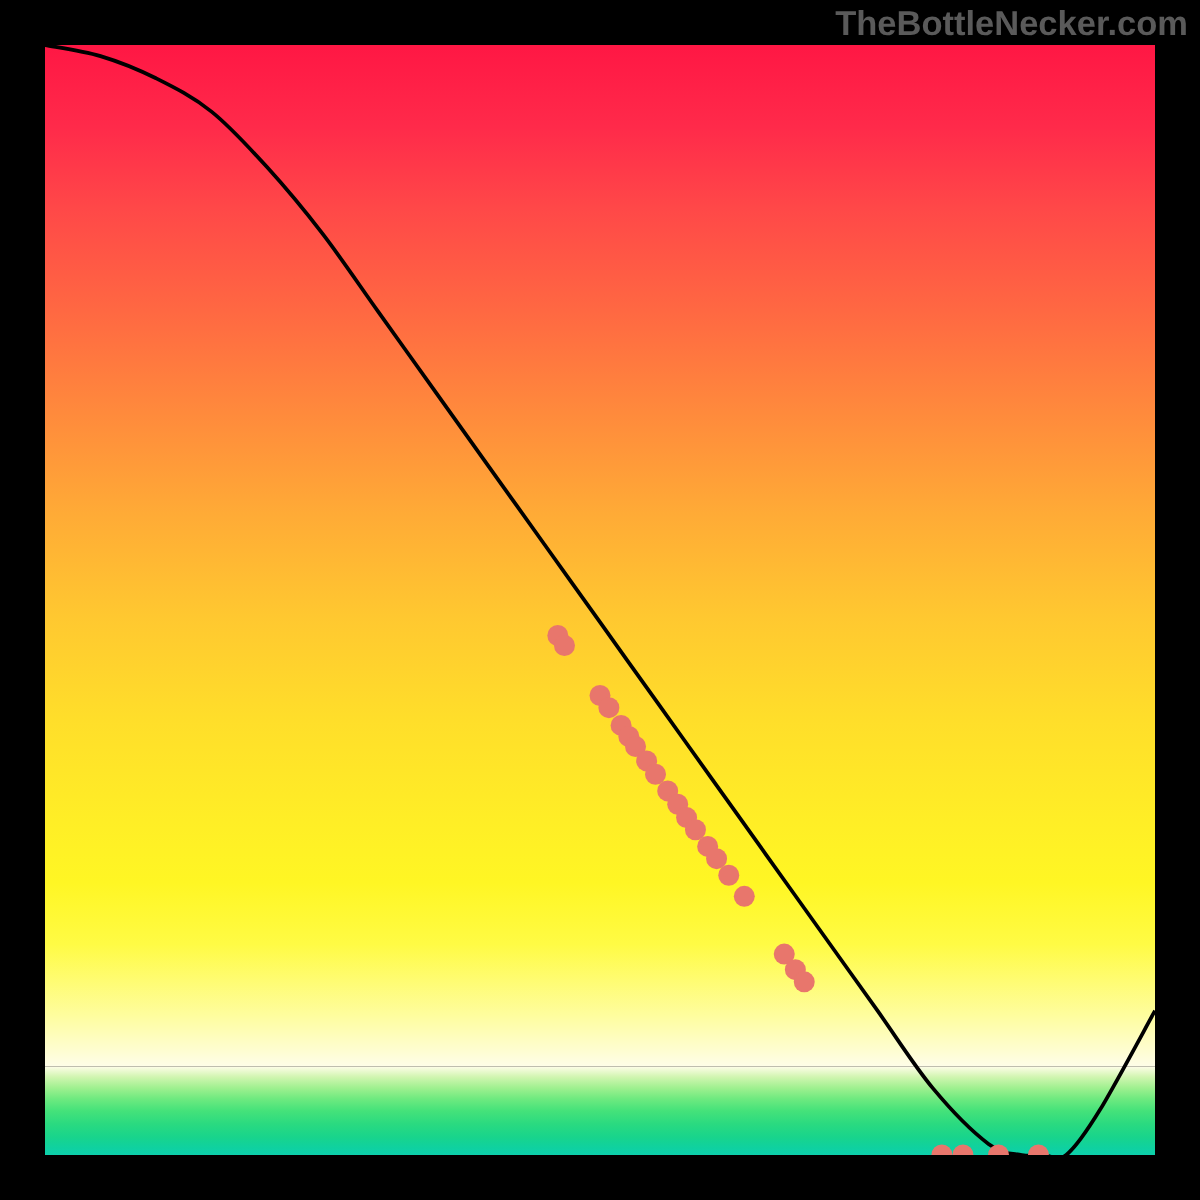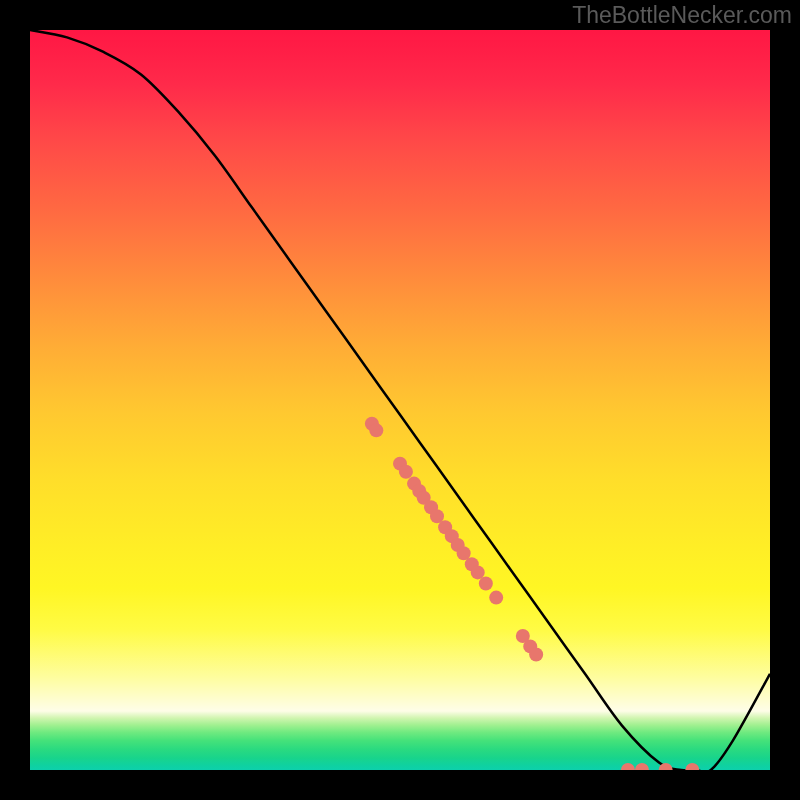"TheBottleNecker.com" .watermark { font-weight: normal -> bold }
